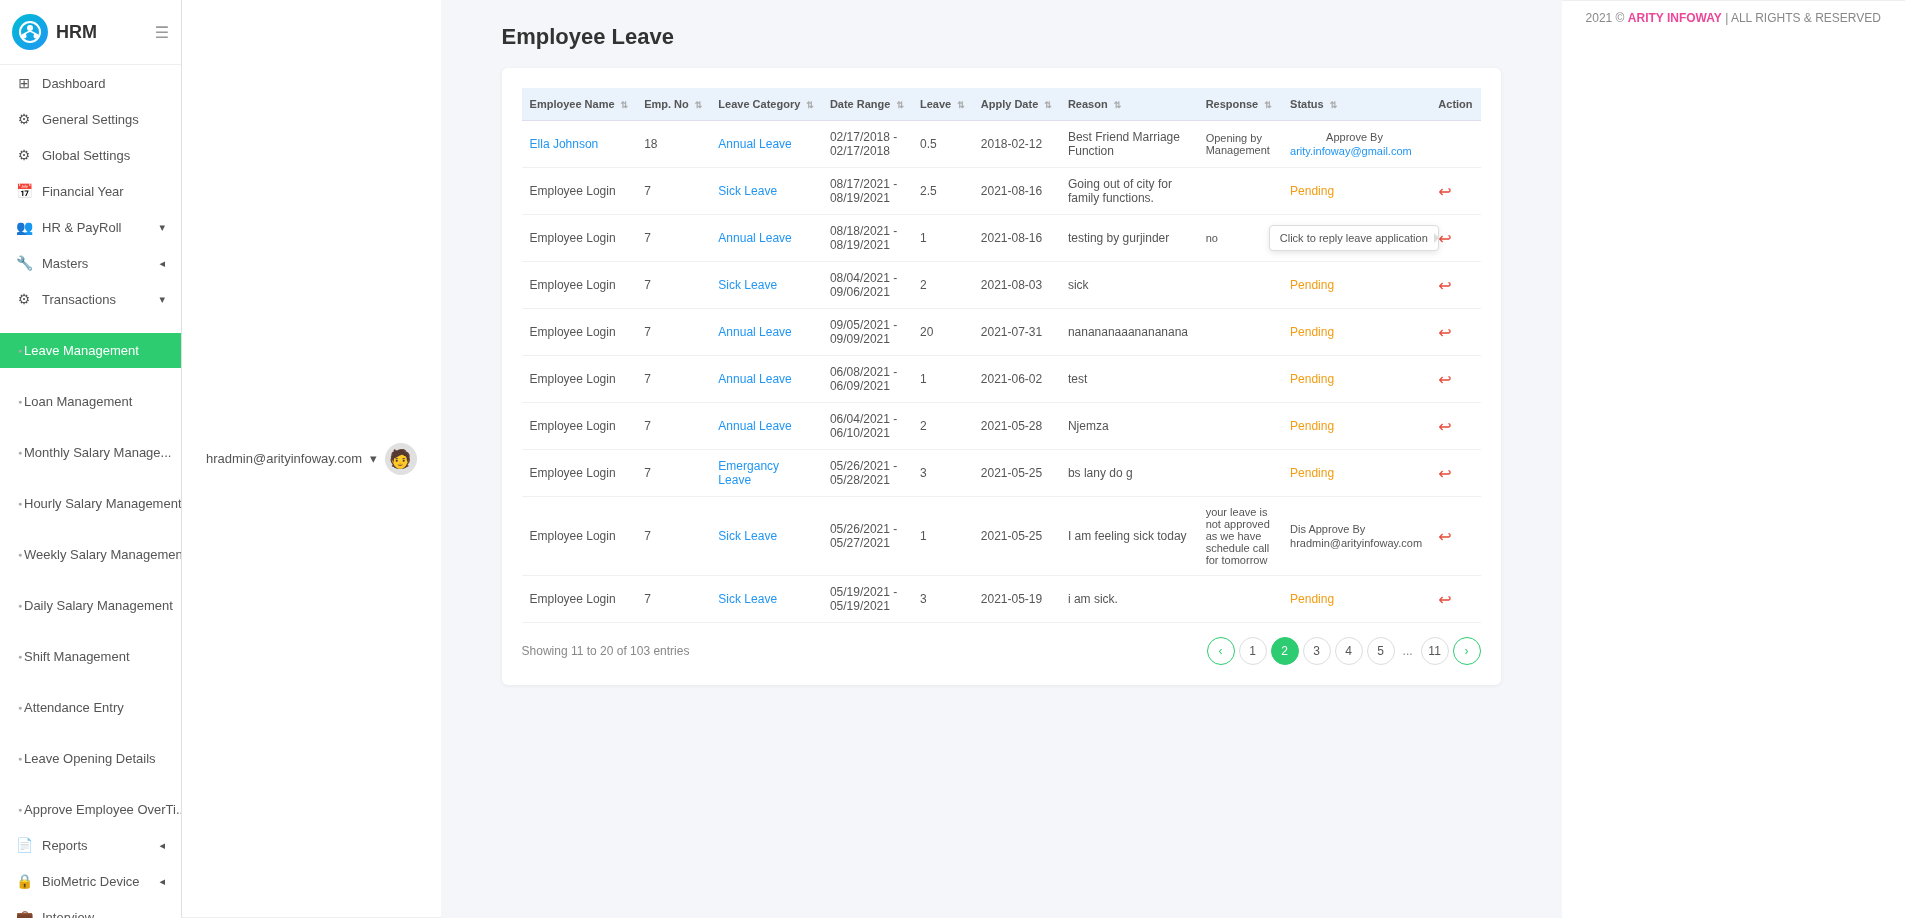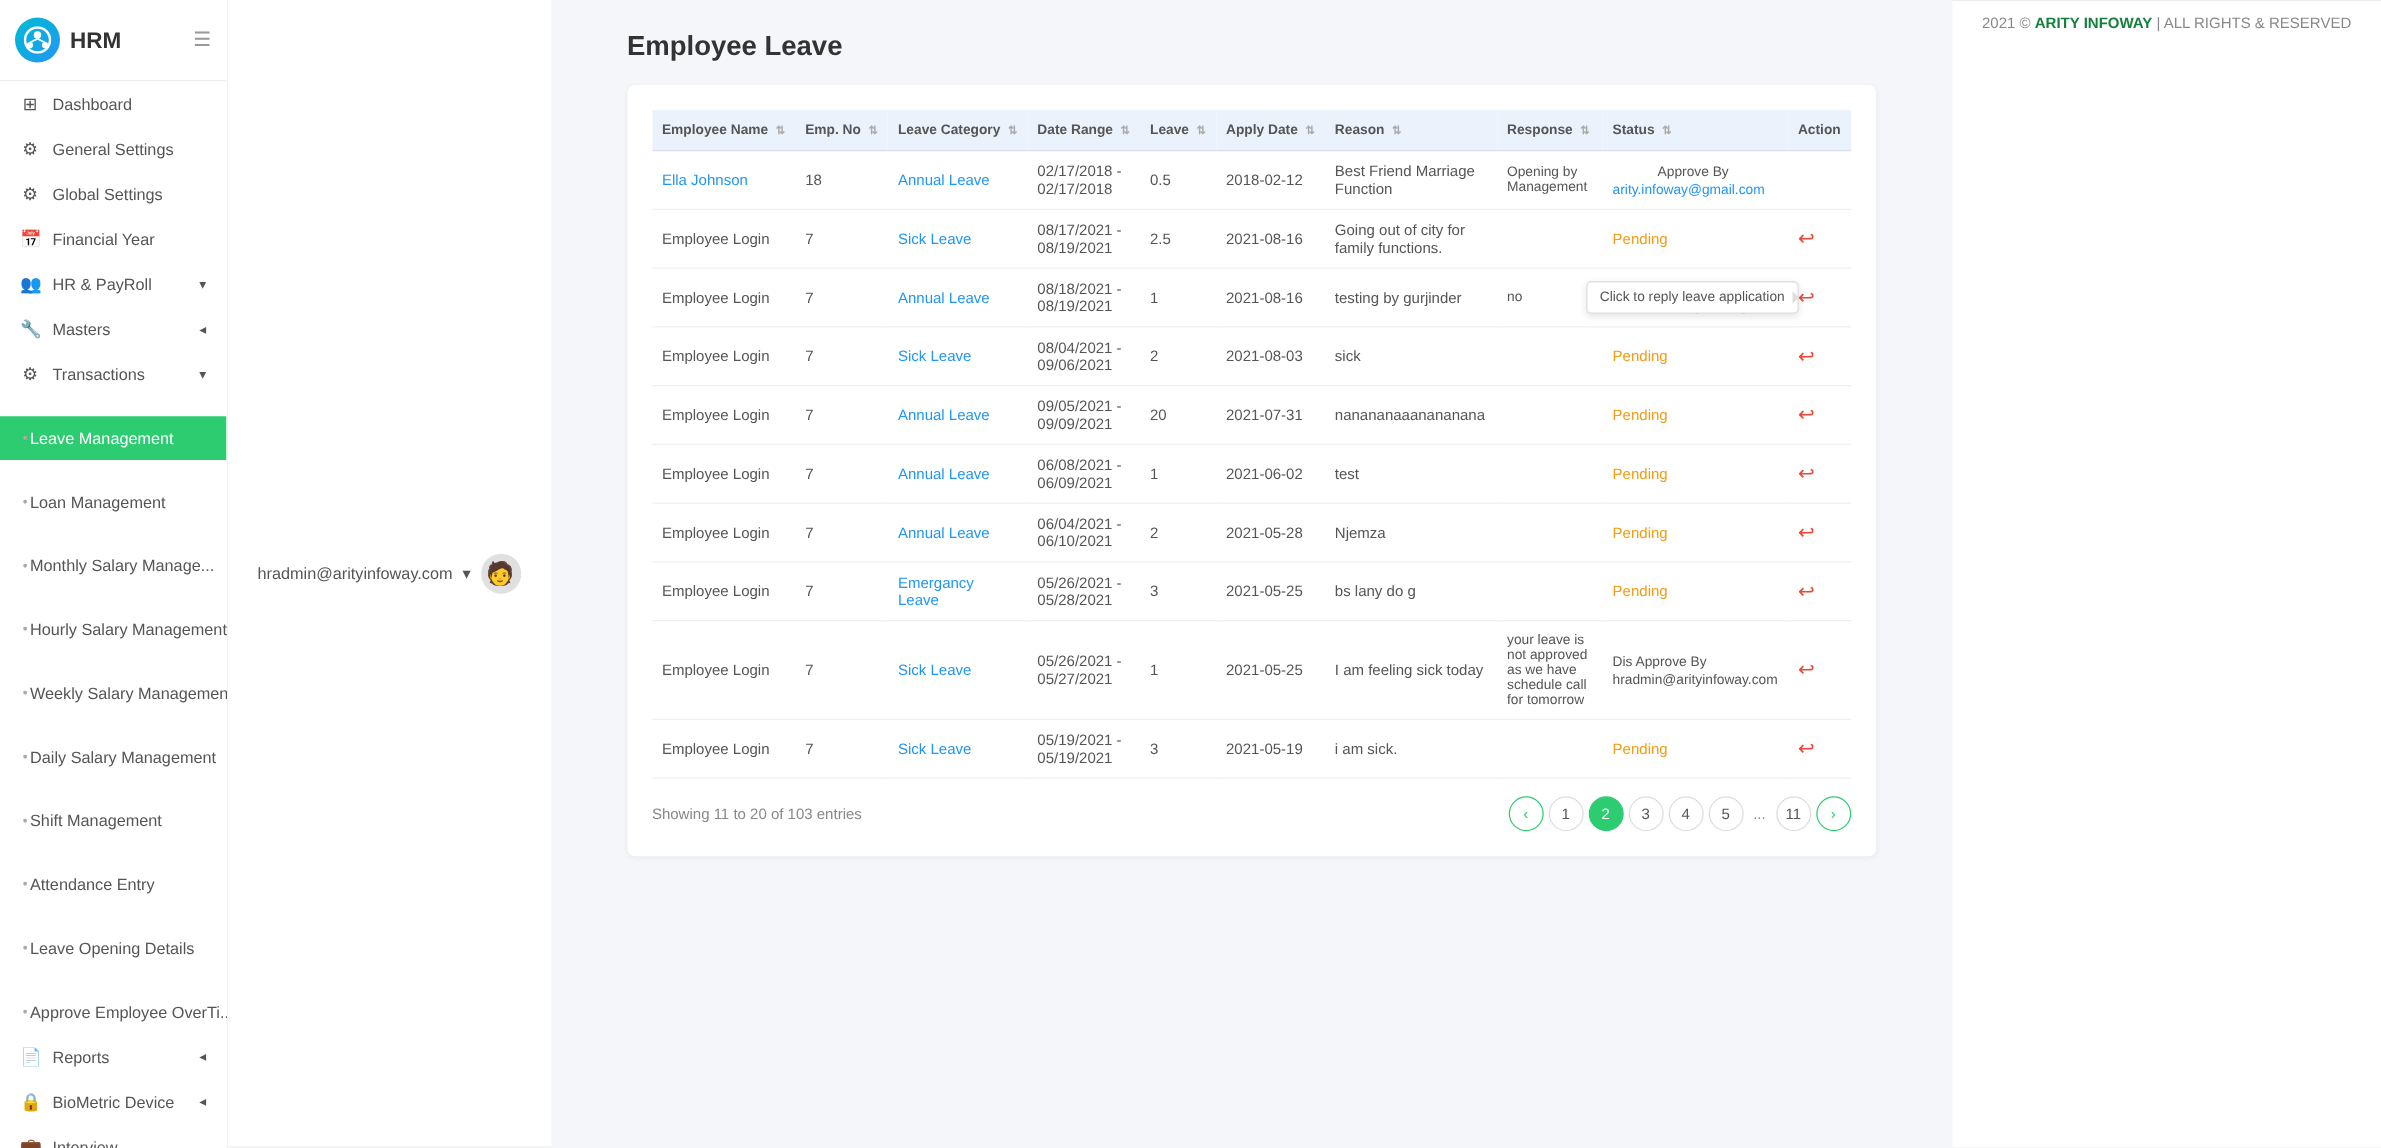"ARITY INFOWAY" .footer-bar a { color: #15803d -> #ec4899 }
